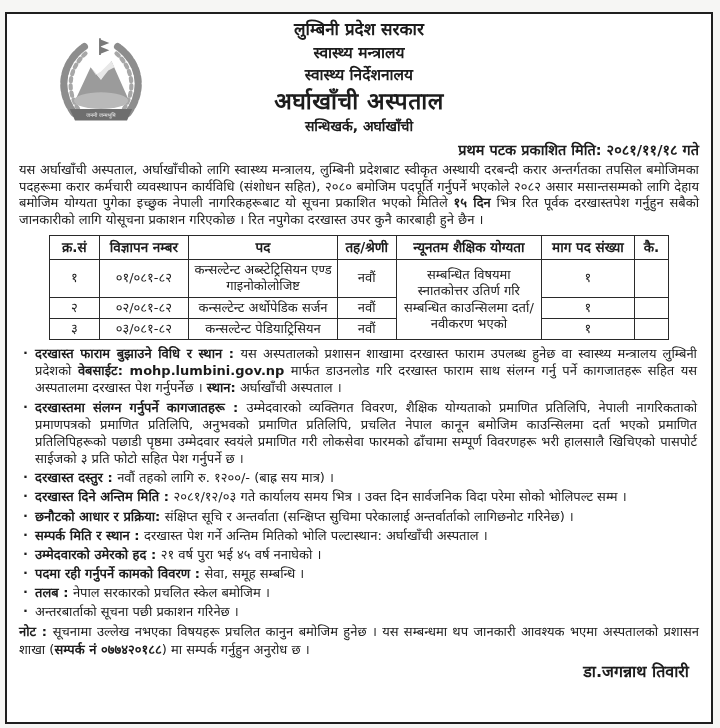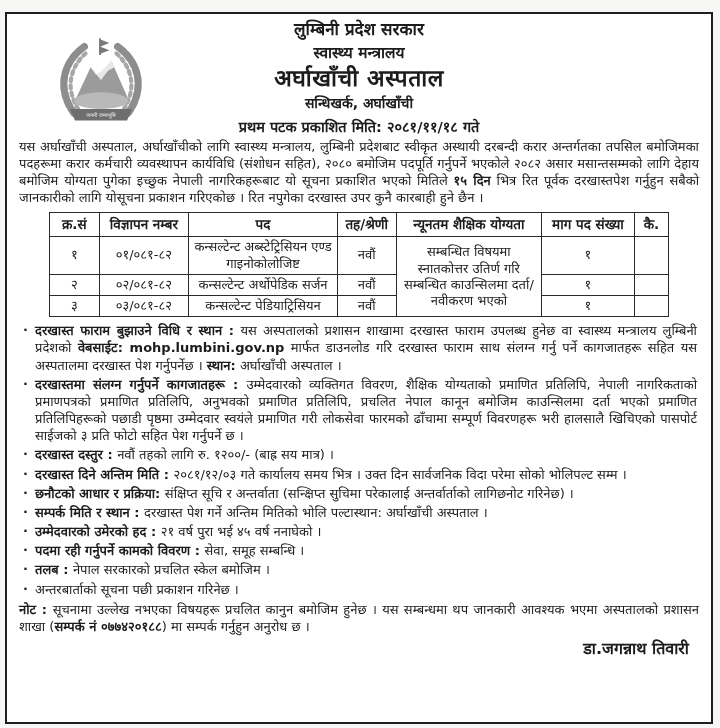"स्वास्थ्य निर्देशनालय" div.hdr-line3 { html: none -> <div>स्वास्थ्य निर्देशनालय</div> }
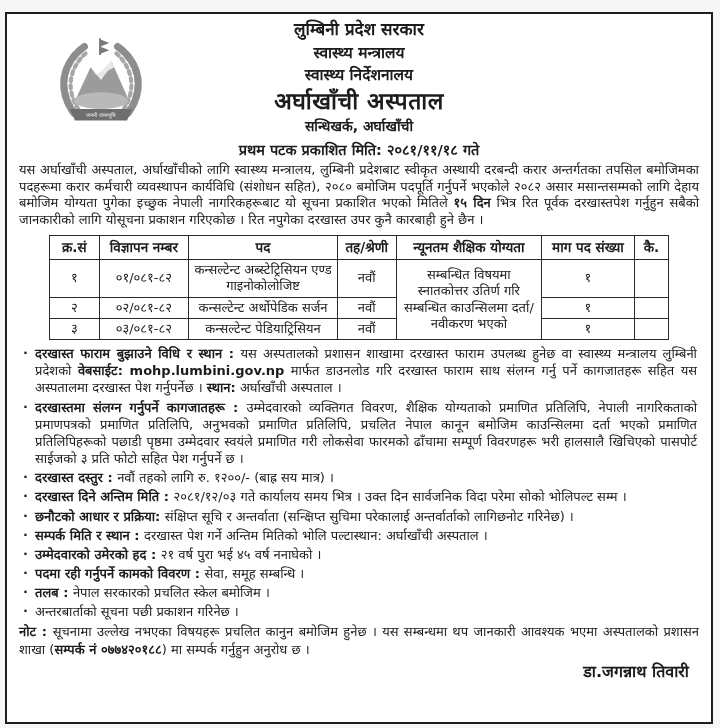"प्रथम पटक प्रकाशित मिति: २०८१/११/१८" .pubdate { text-align: center -> right }
